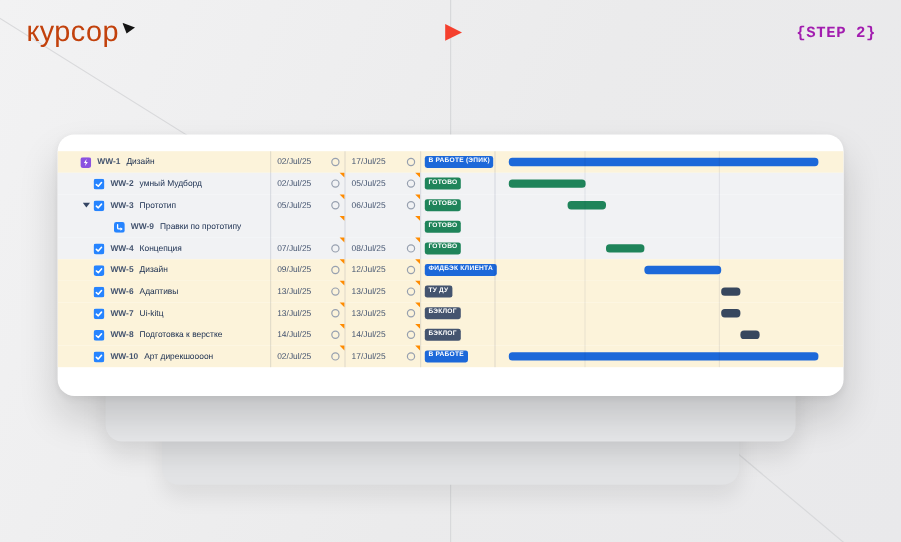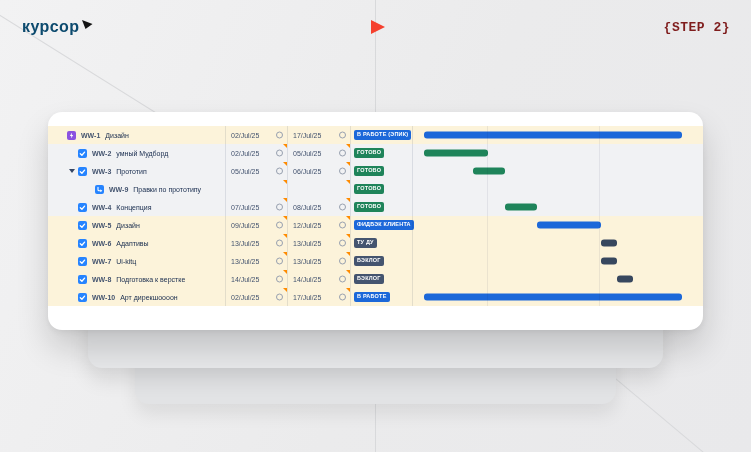"курсор" .logo-text { color: #0c4a6e -> #c2410c; font-size: 16px -> 24px; font-weight: 700 -> 400 }
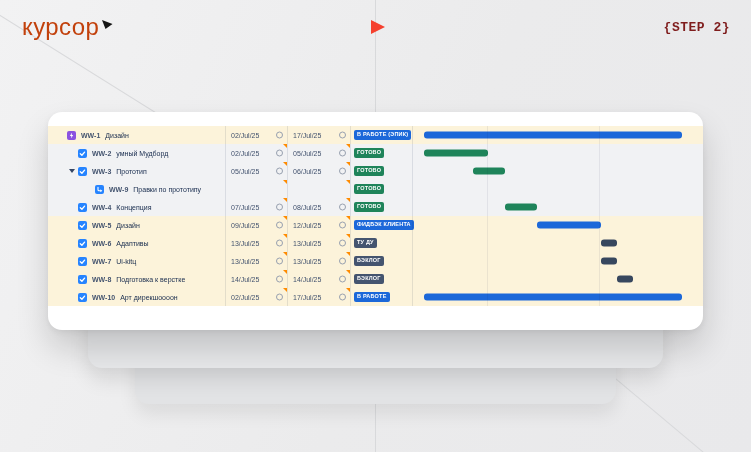"{STEP 2}" .step { color: #7f1d1d -> #a21caf }
